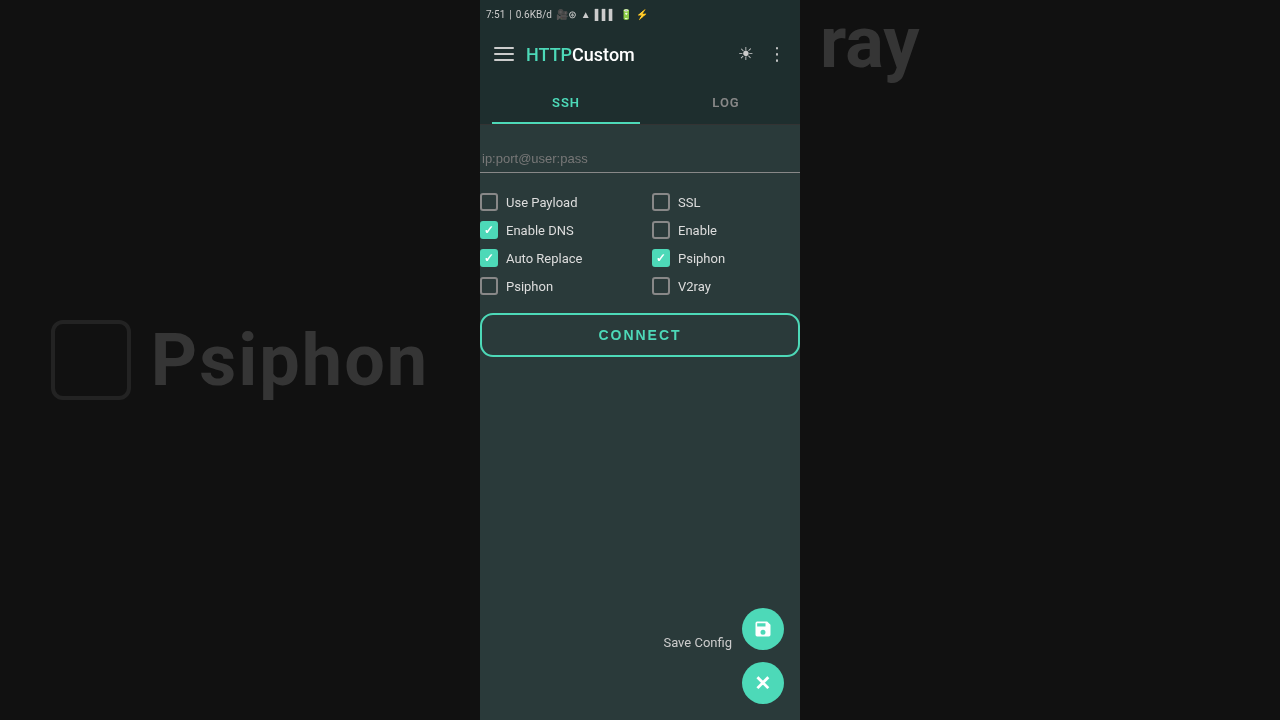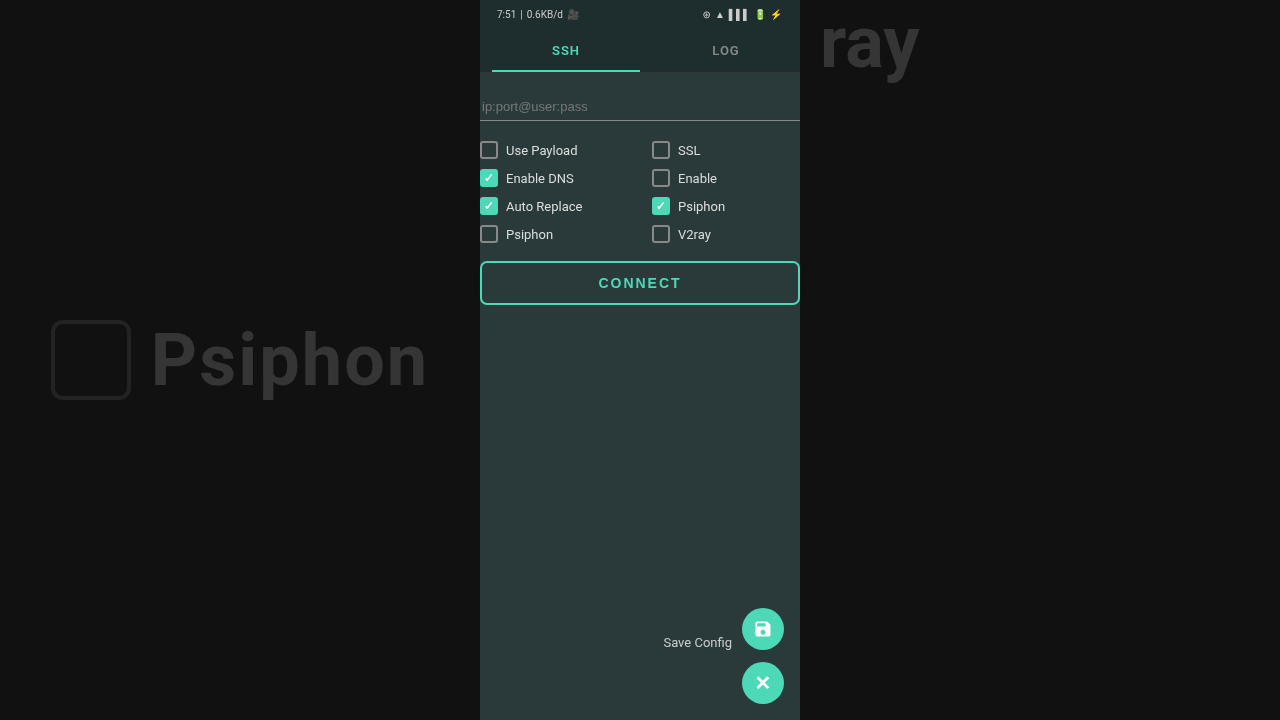"7:51" .status-bar { justify-content: space-between -> none; padding: 0 17px -> 0 6px }
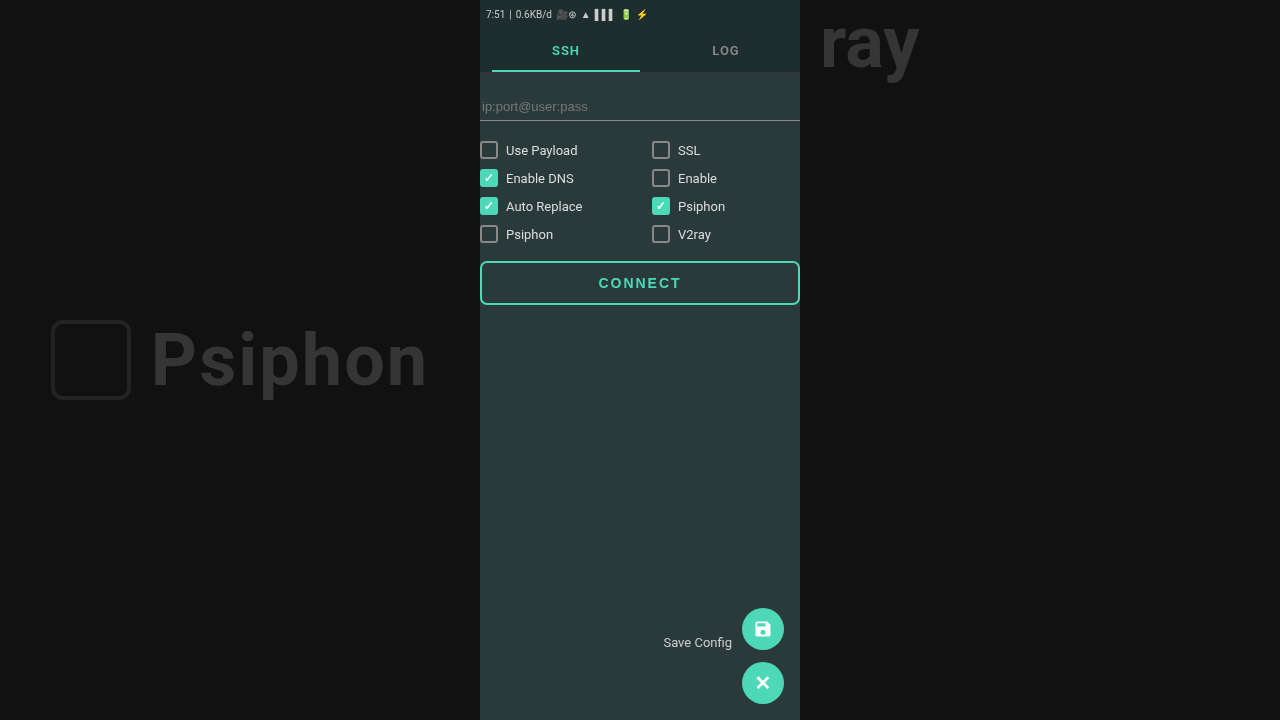"HTTP" div.app-header { html: none -> <div> <div> <span></span> <span></span> <span></span> </div> <div> <span>HTTP</span> <span> Custom</span> </div> <div> <button>☀</button> <button>⋮</button> </div> </div> }
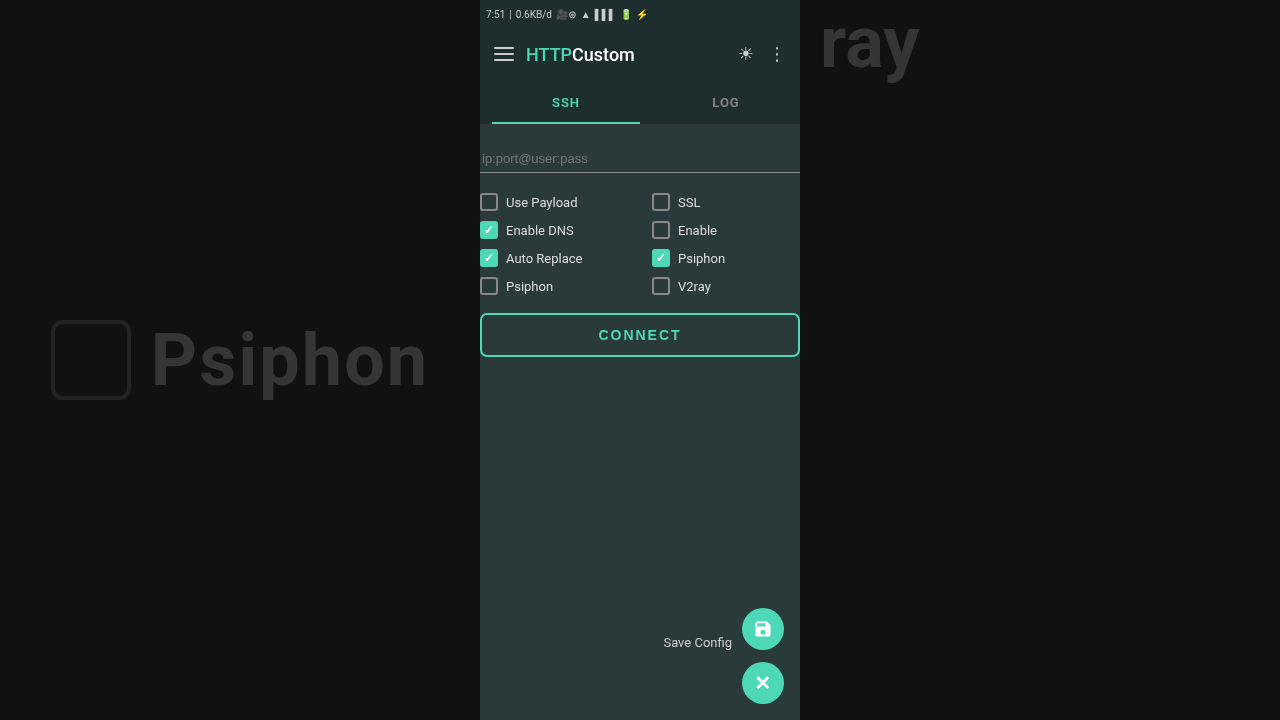"CONNECT" .connect-btn { border-radius: 7px -> 13px }
